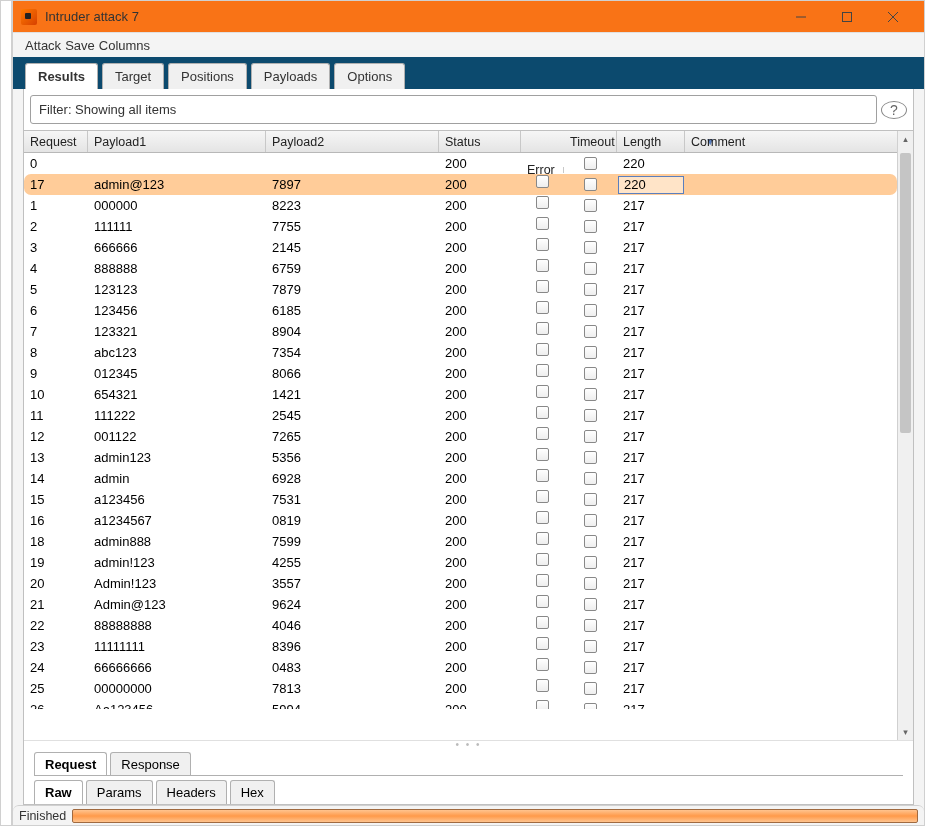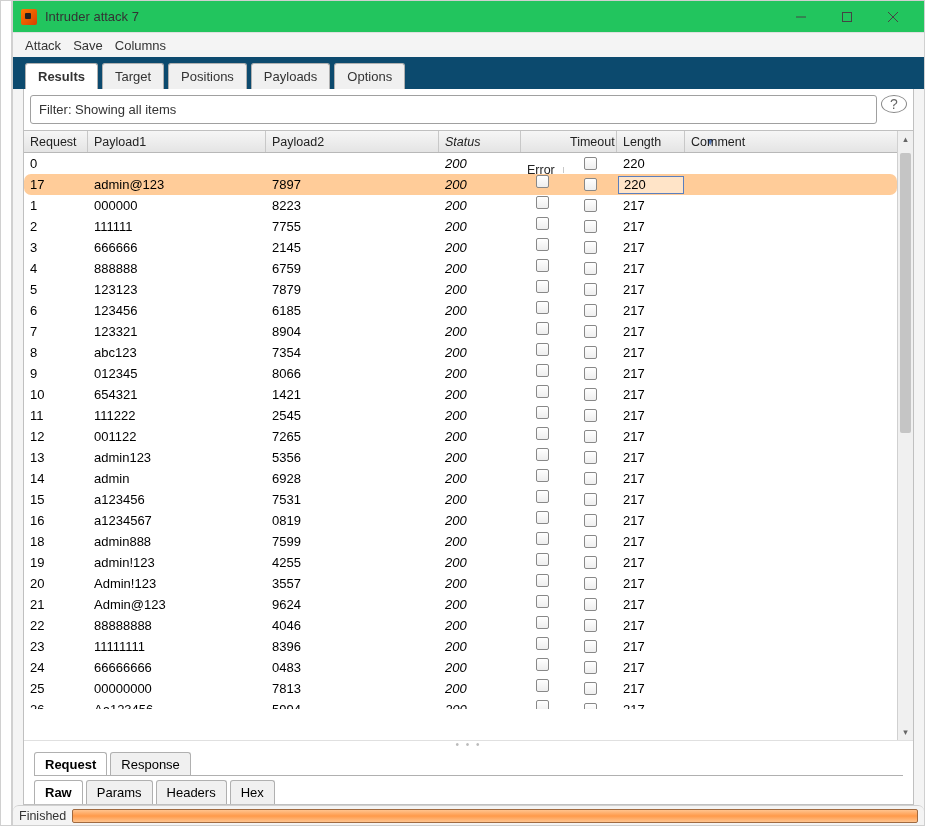"Intruder attack 7" .titlebar { background: #22c55e -> #f97316 }
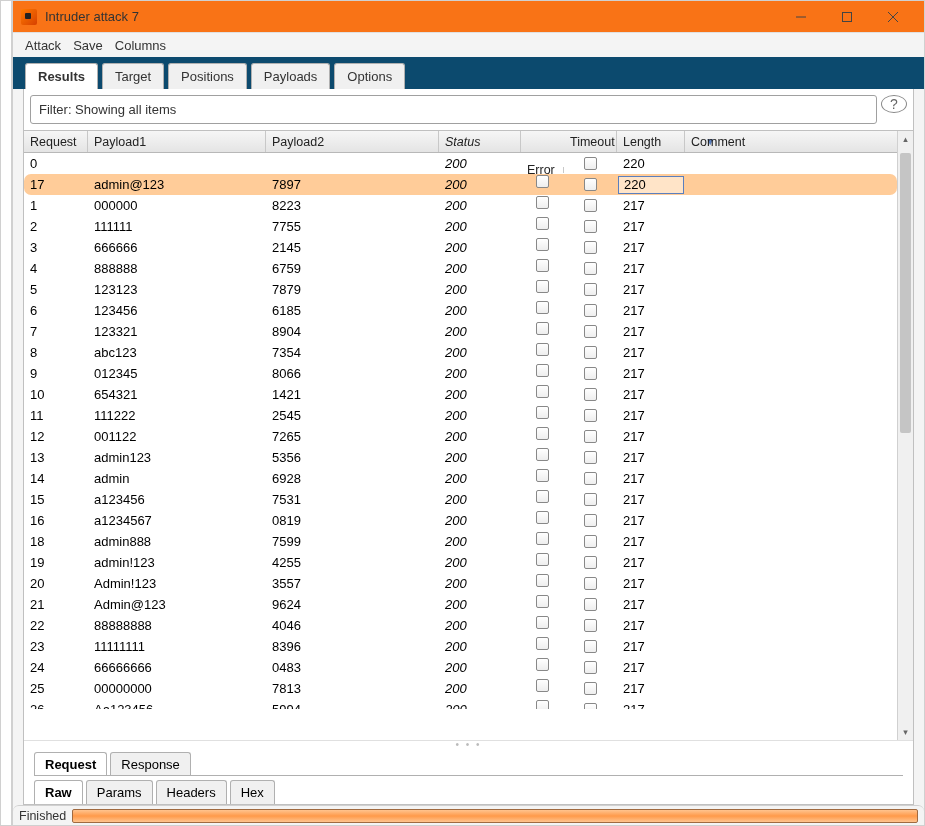"Attack" .menubar { gap: 12px -> 4px }
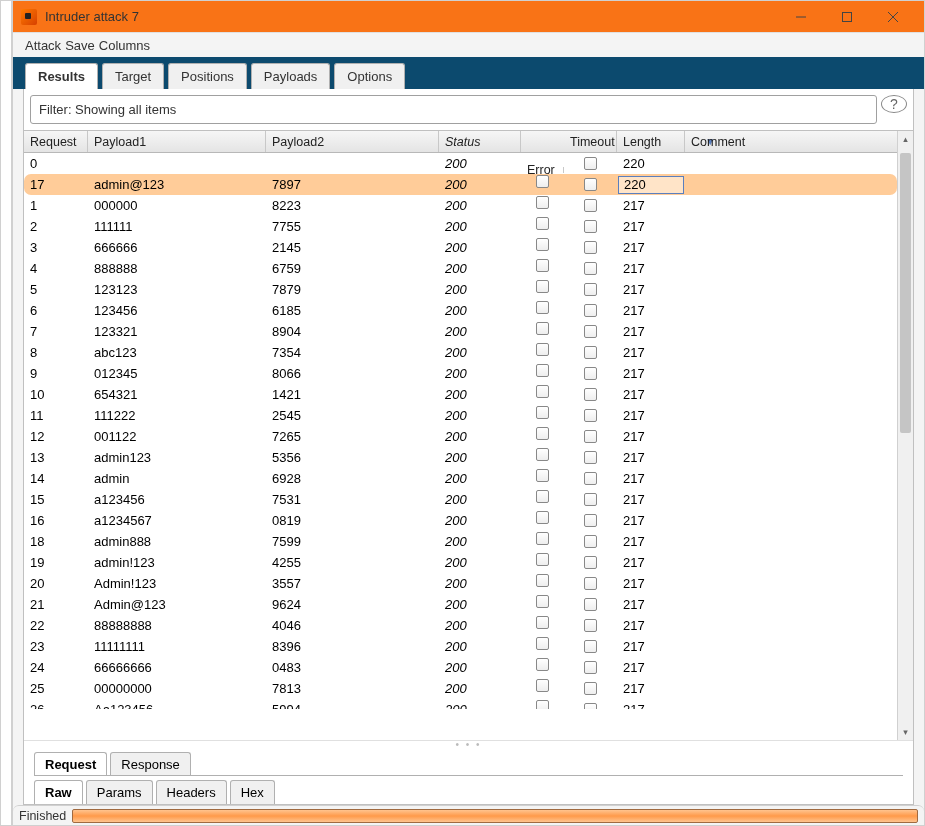"Filter: Showing all items" .filterrow { align-items: flex-start -> center }
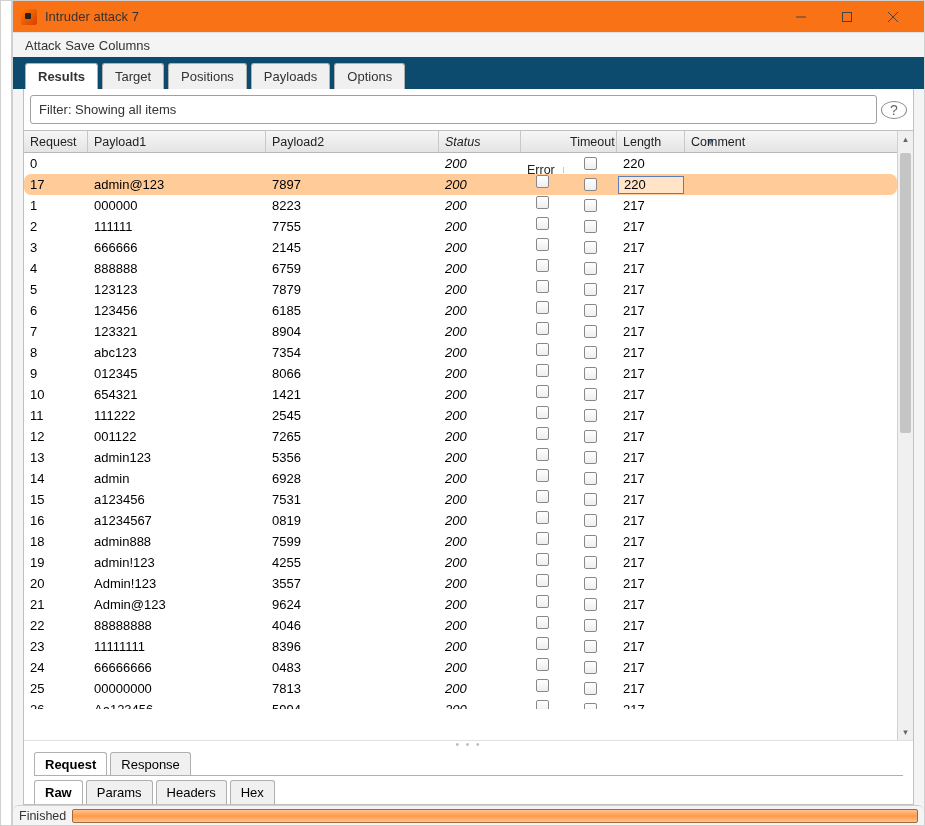"Status" .c-status { font-style: italic -> none }
